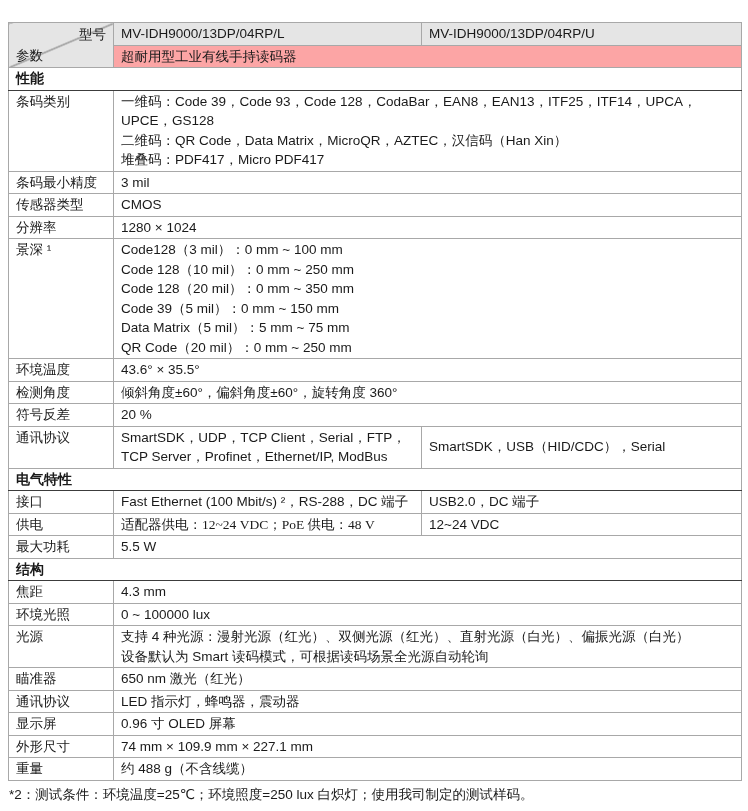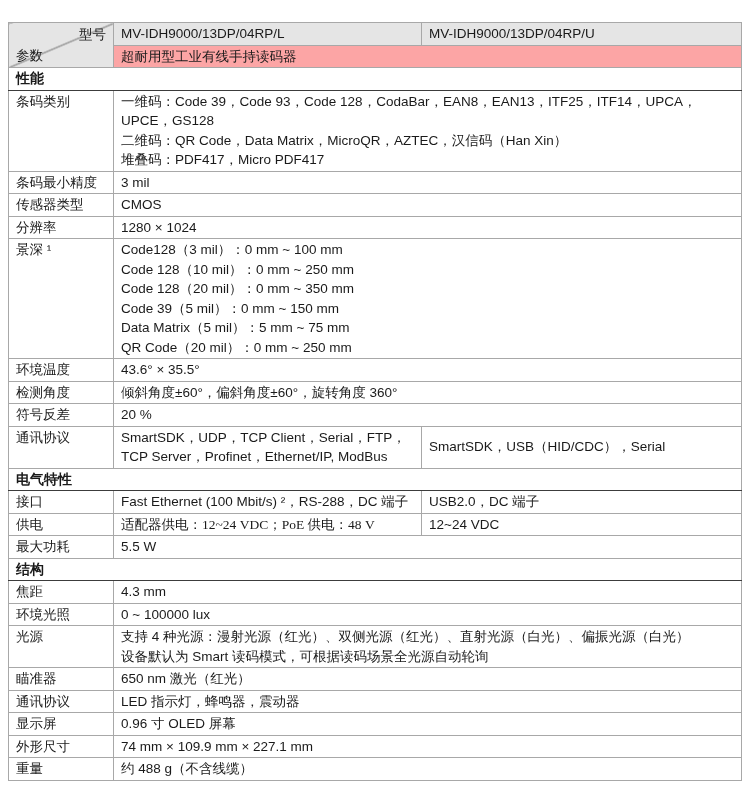"*2：测试条件：环境温度=25℃；环境照度=250 lux" div.footnote { html: none -> <div>*2：测试条件：环境温度=25℃；环境照度=250 lux 白炽灯；使用我司制定的测试样码。</div> }
